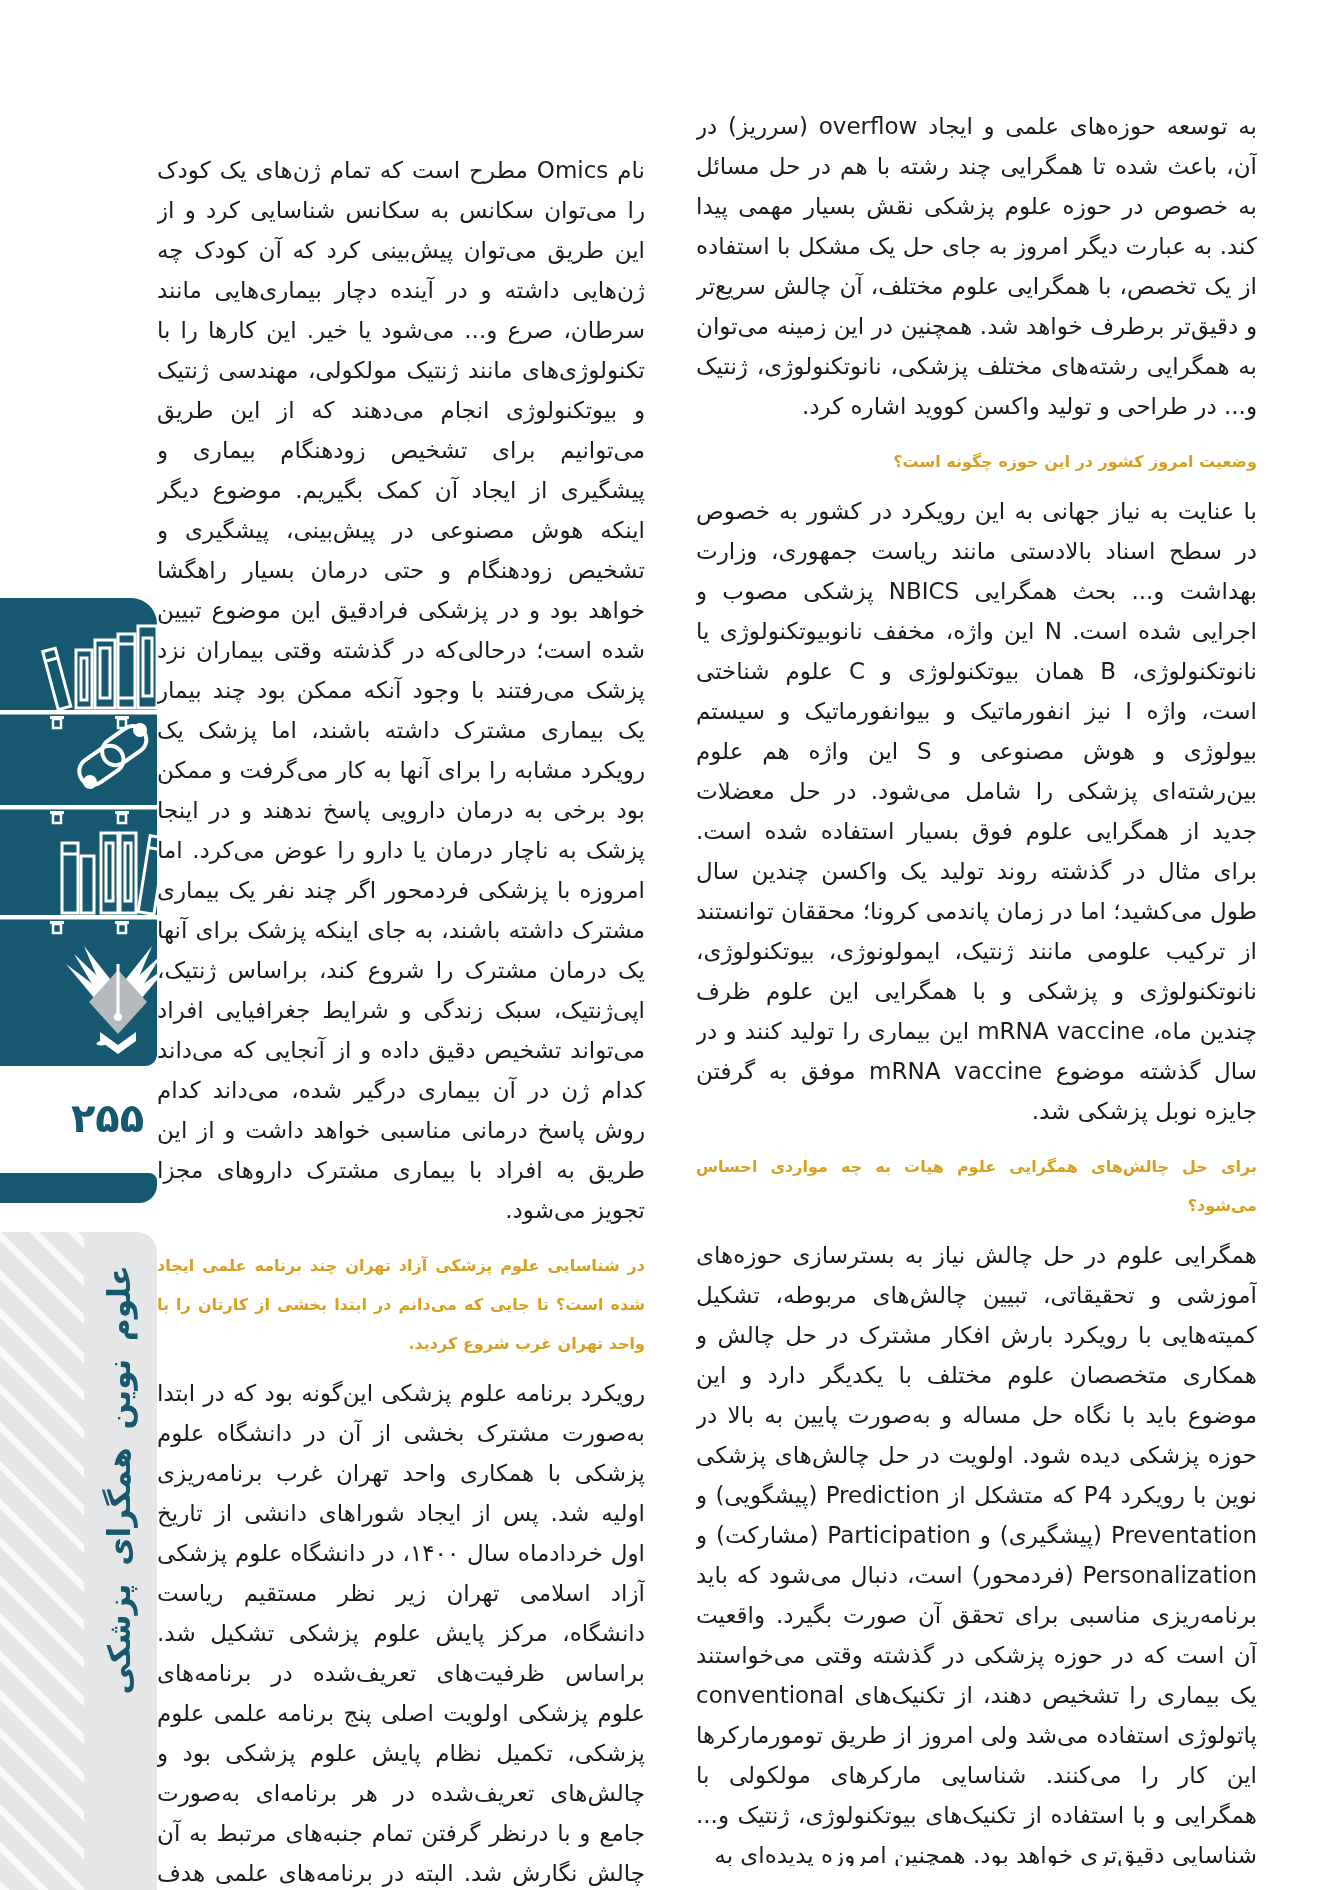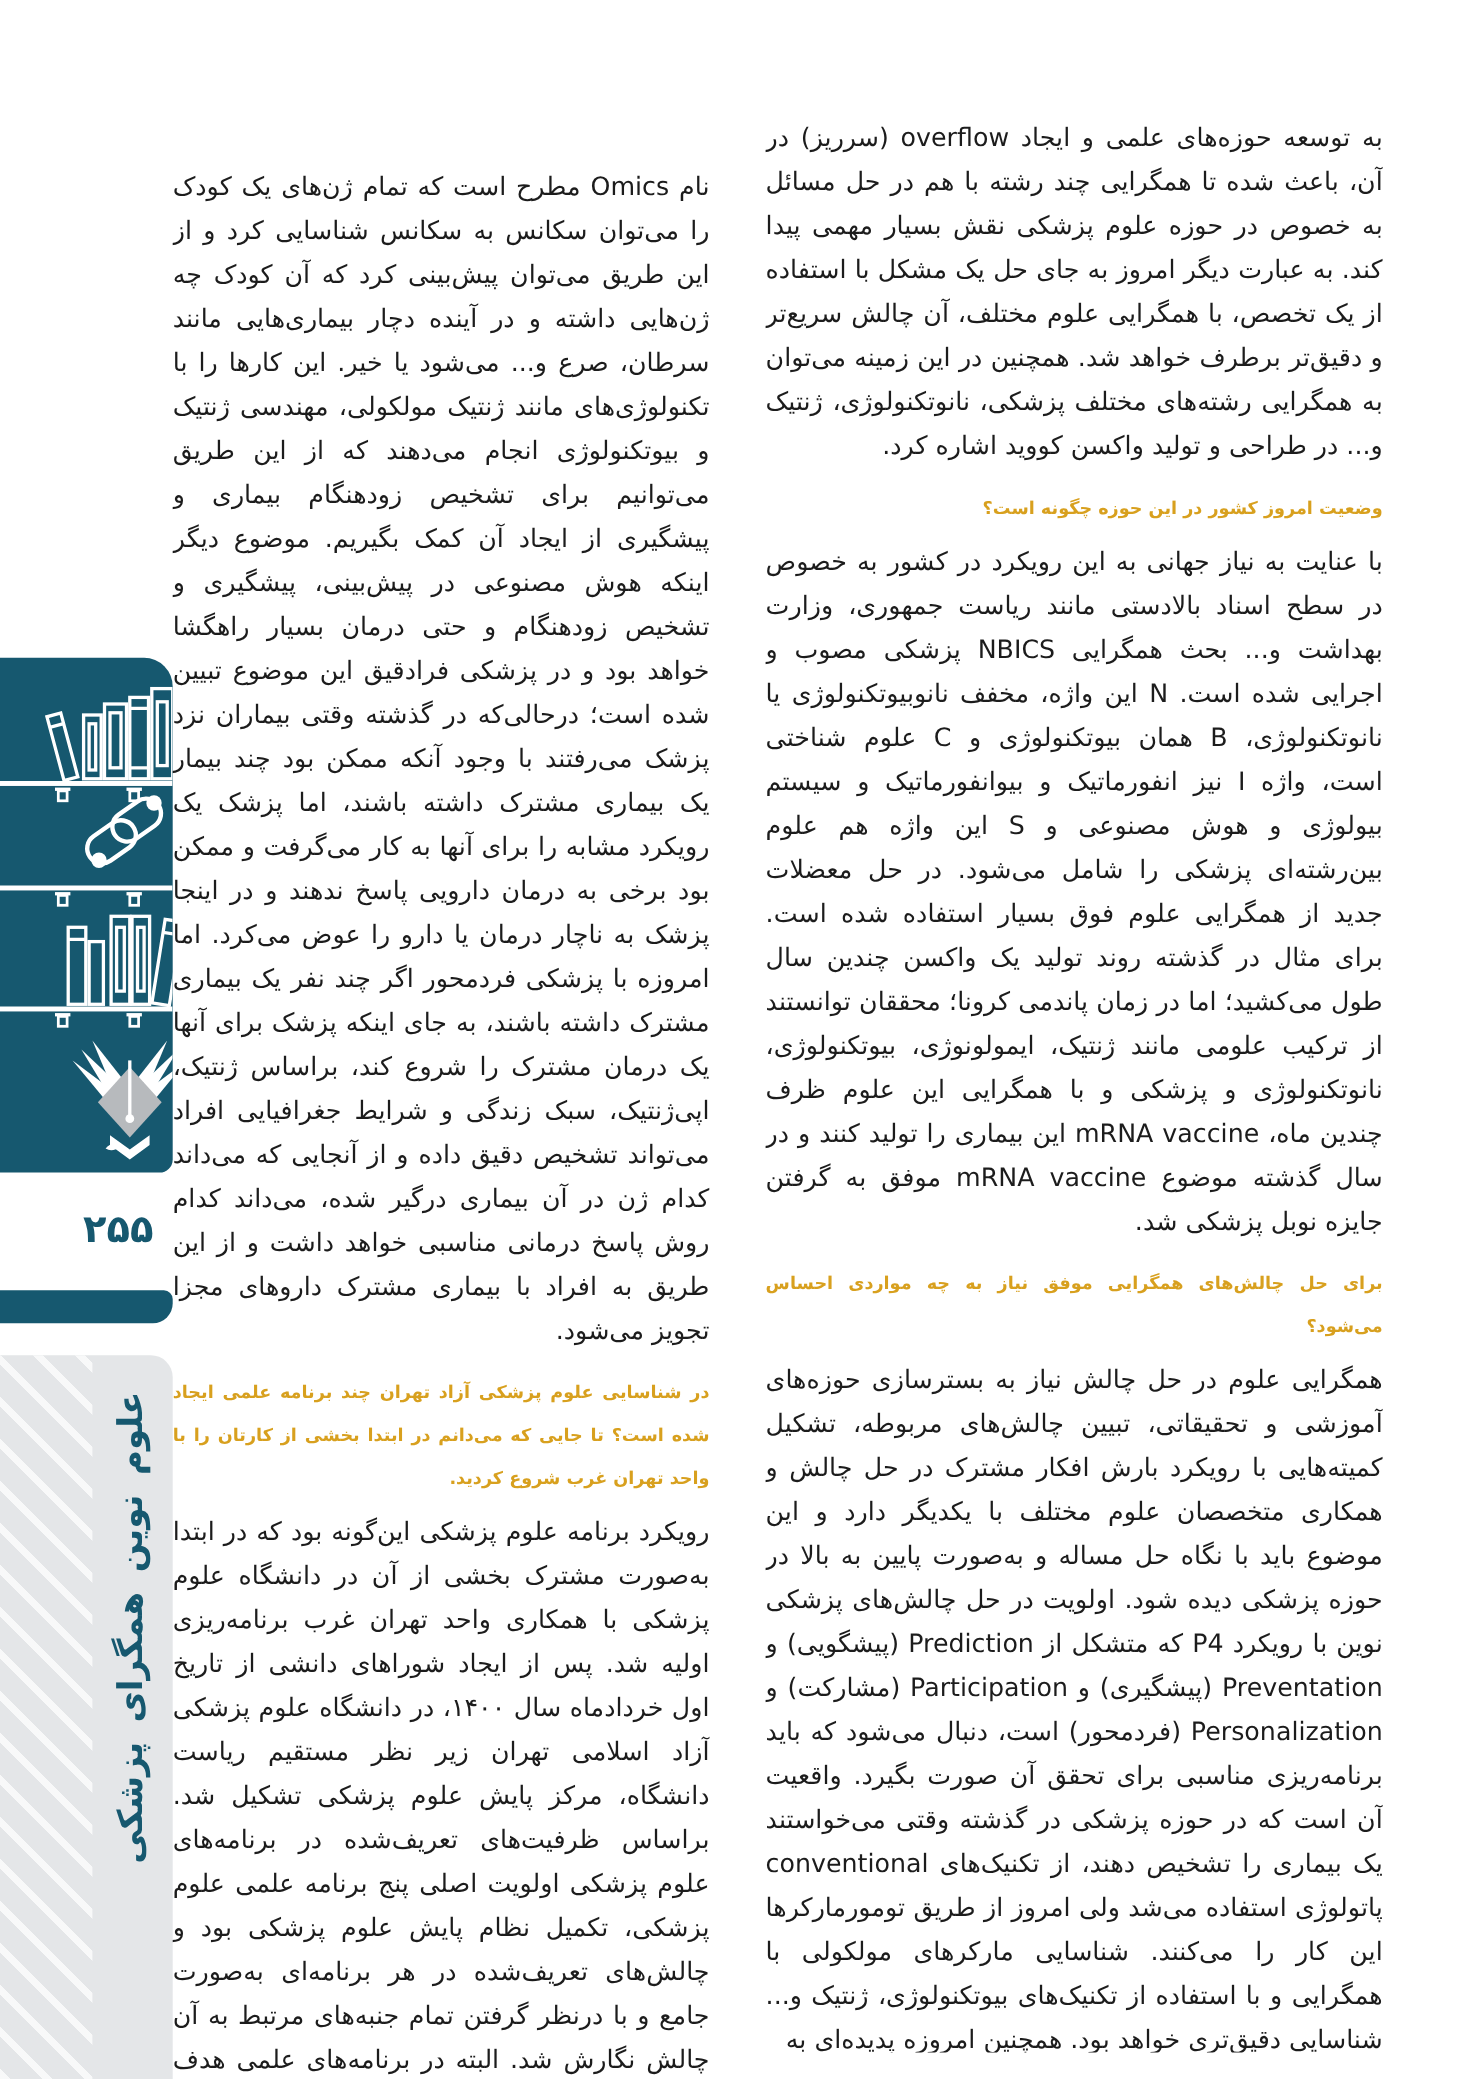"۲۵۵" .page-number { font-size: 35px -> 40px }
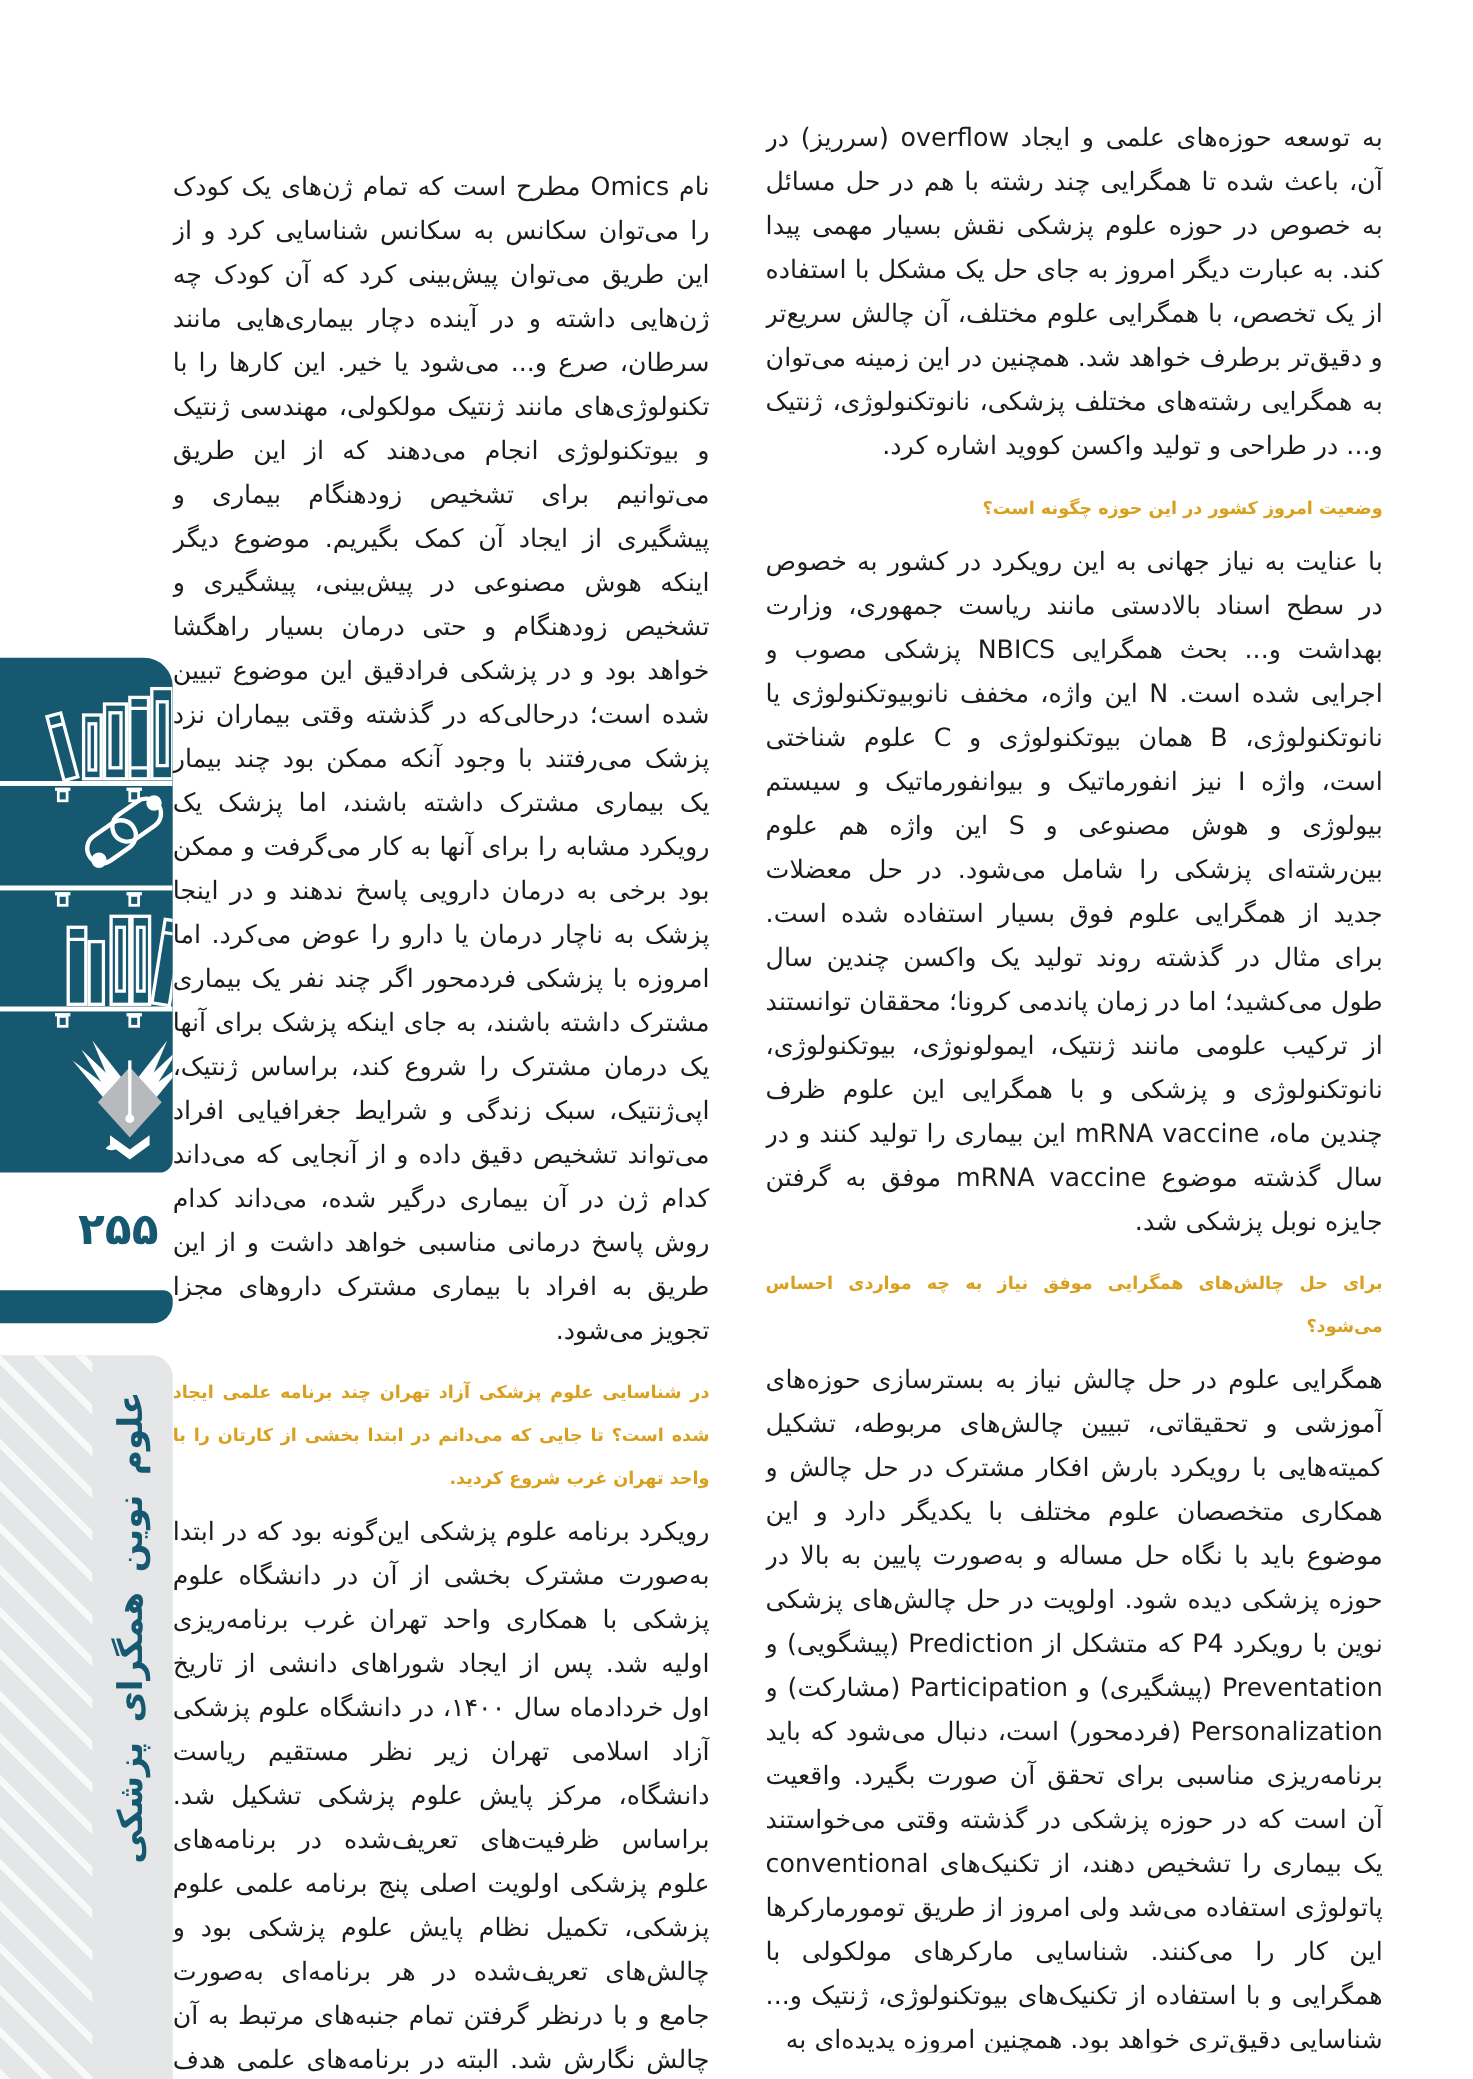"برای حل چالش‌های همگرایی موفق" div.q-heading { text: موفق نیاز -> علوم هیات }
